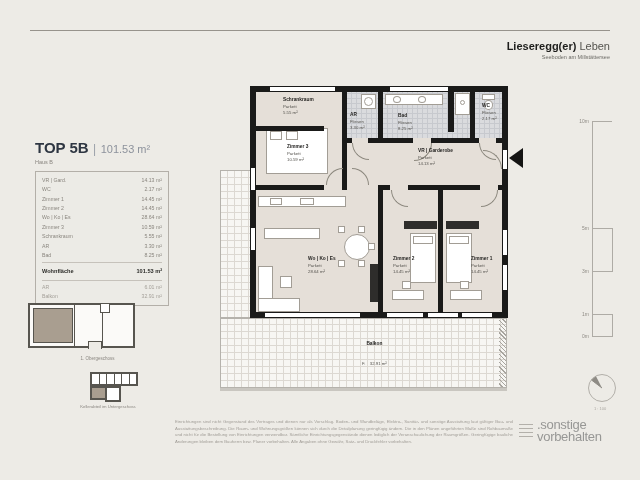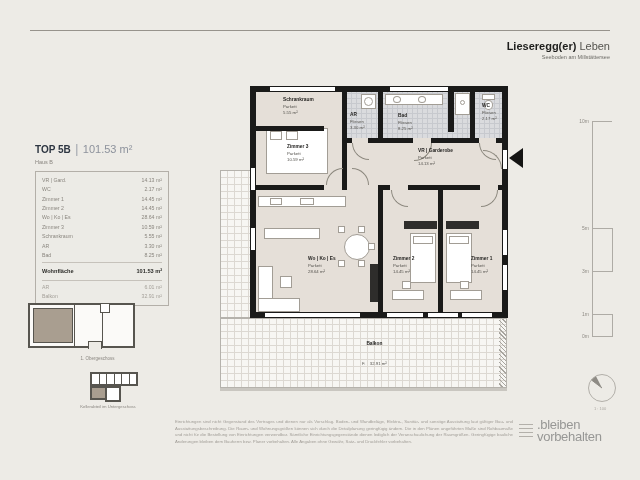"TOP 5B" #unit .big { font-size: 10px -> 15px }
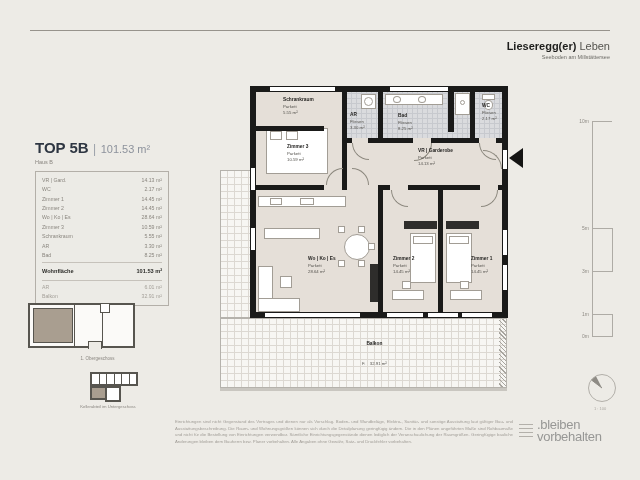".bleiben" div.l1 { text: .bleiben -> .sonstige }
